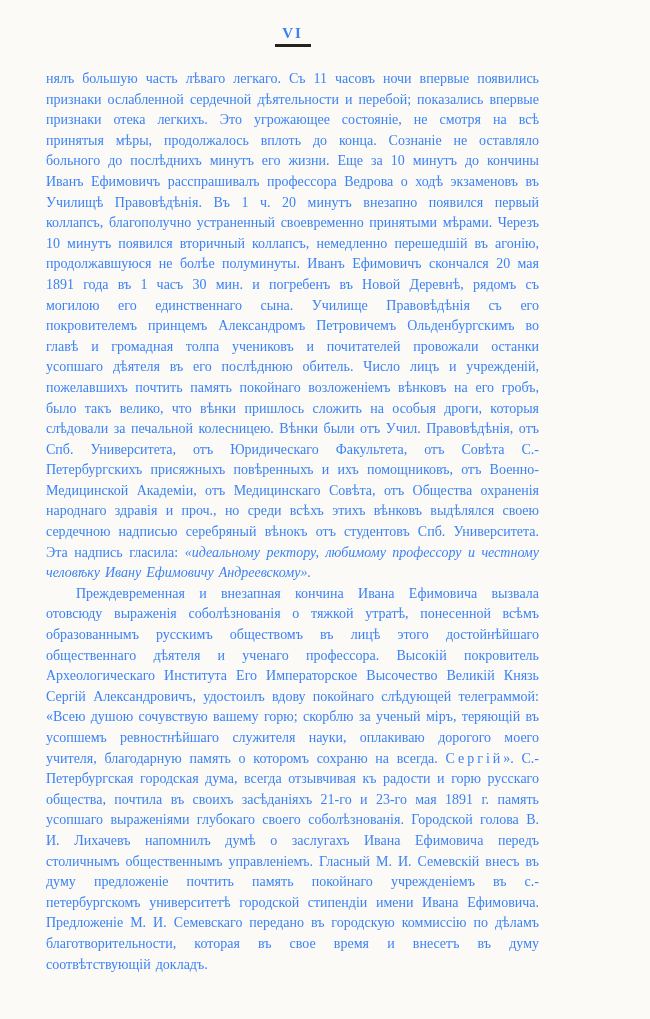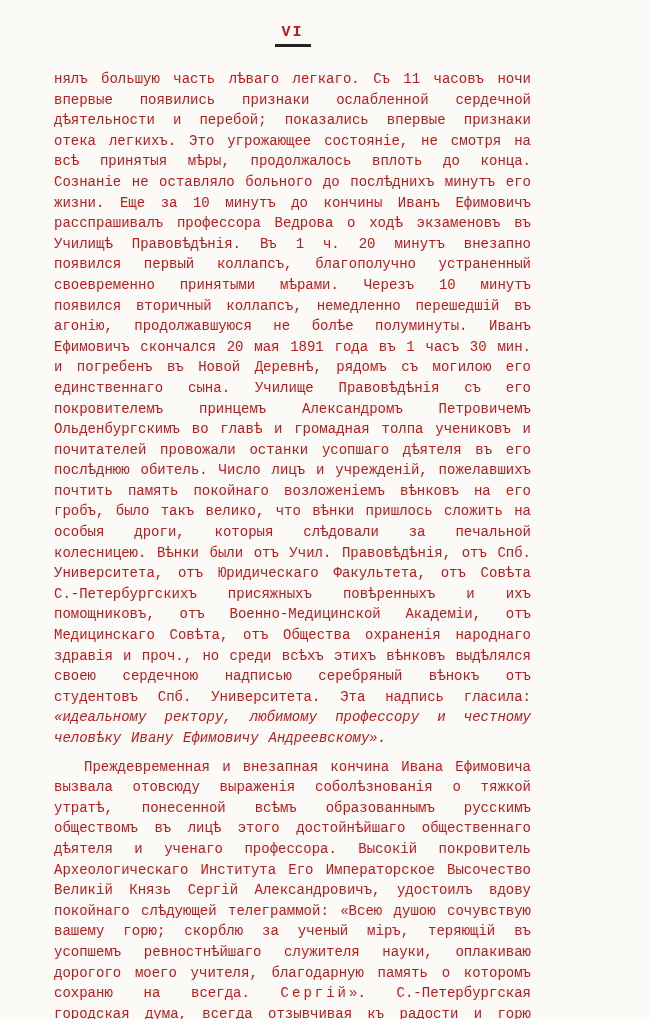"VI" .page { color: #b91c1c -> #3b82f6; font-family: Liberation Mono, monospace -> Liberation Serif, serif }
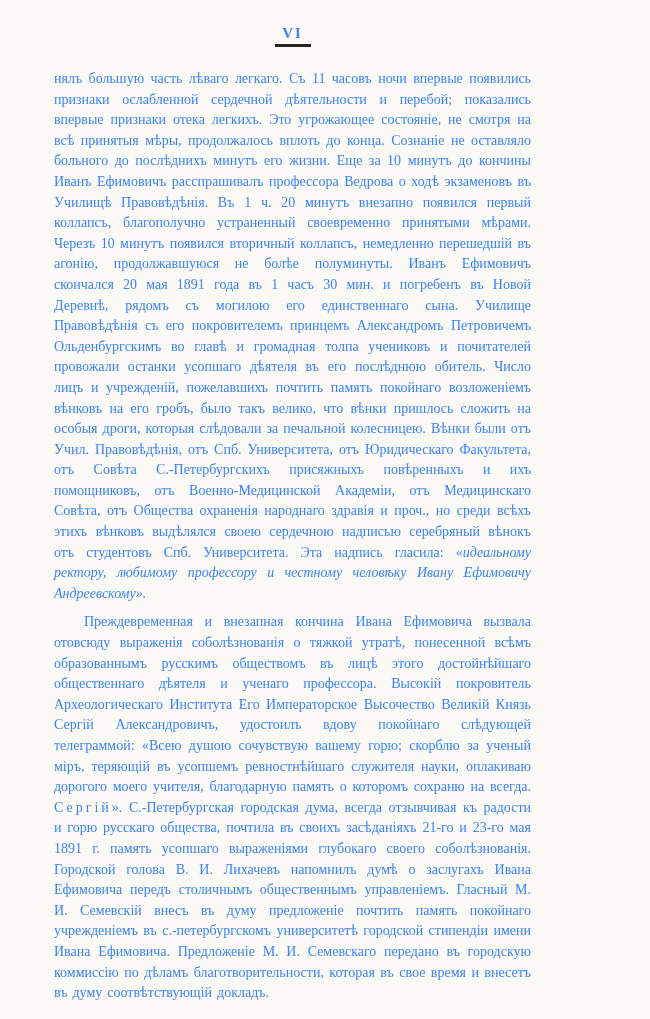"нялъ большую часть лѣваго легкаго." .para { margin: 8px -> 0 }
